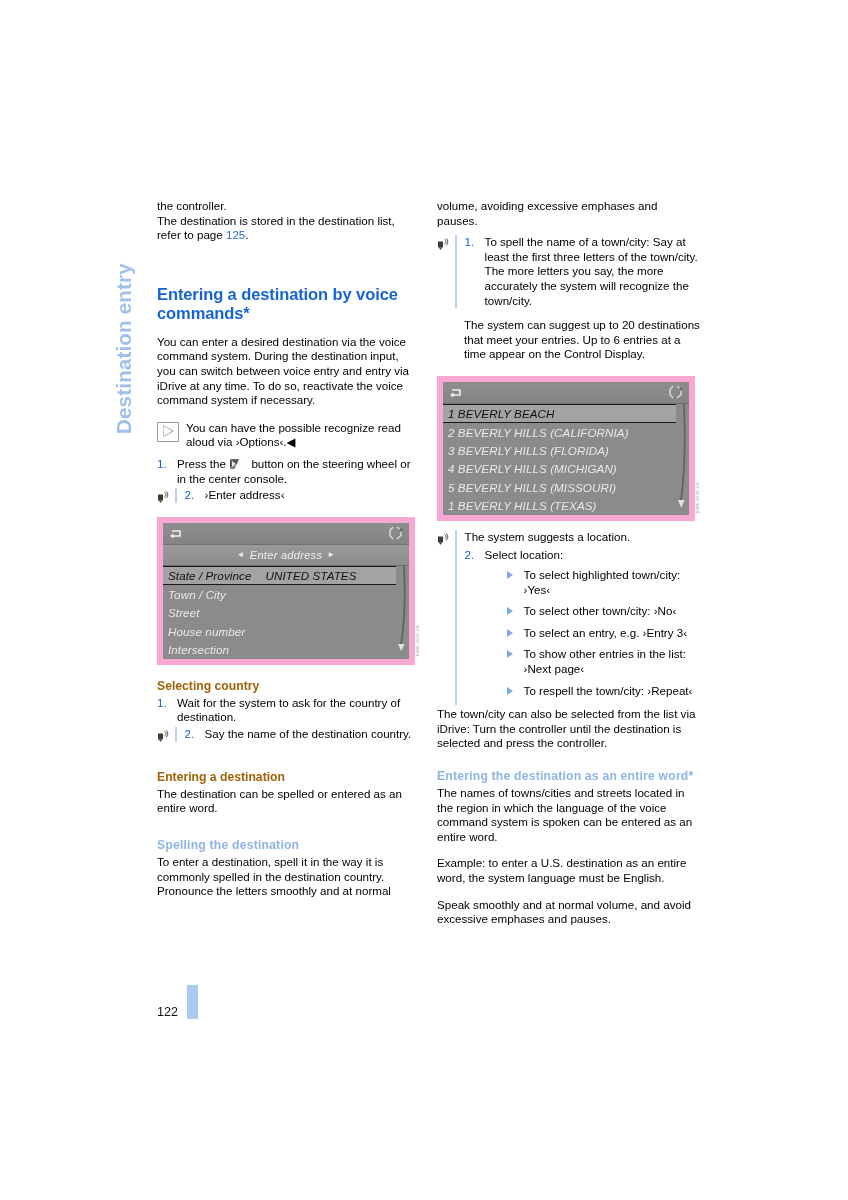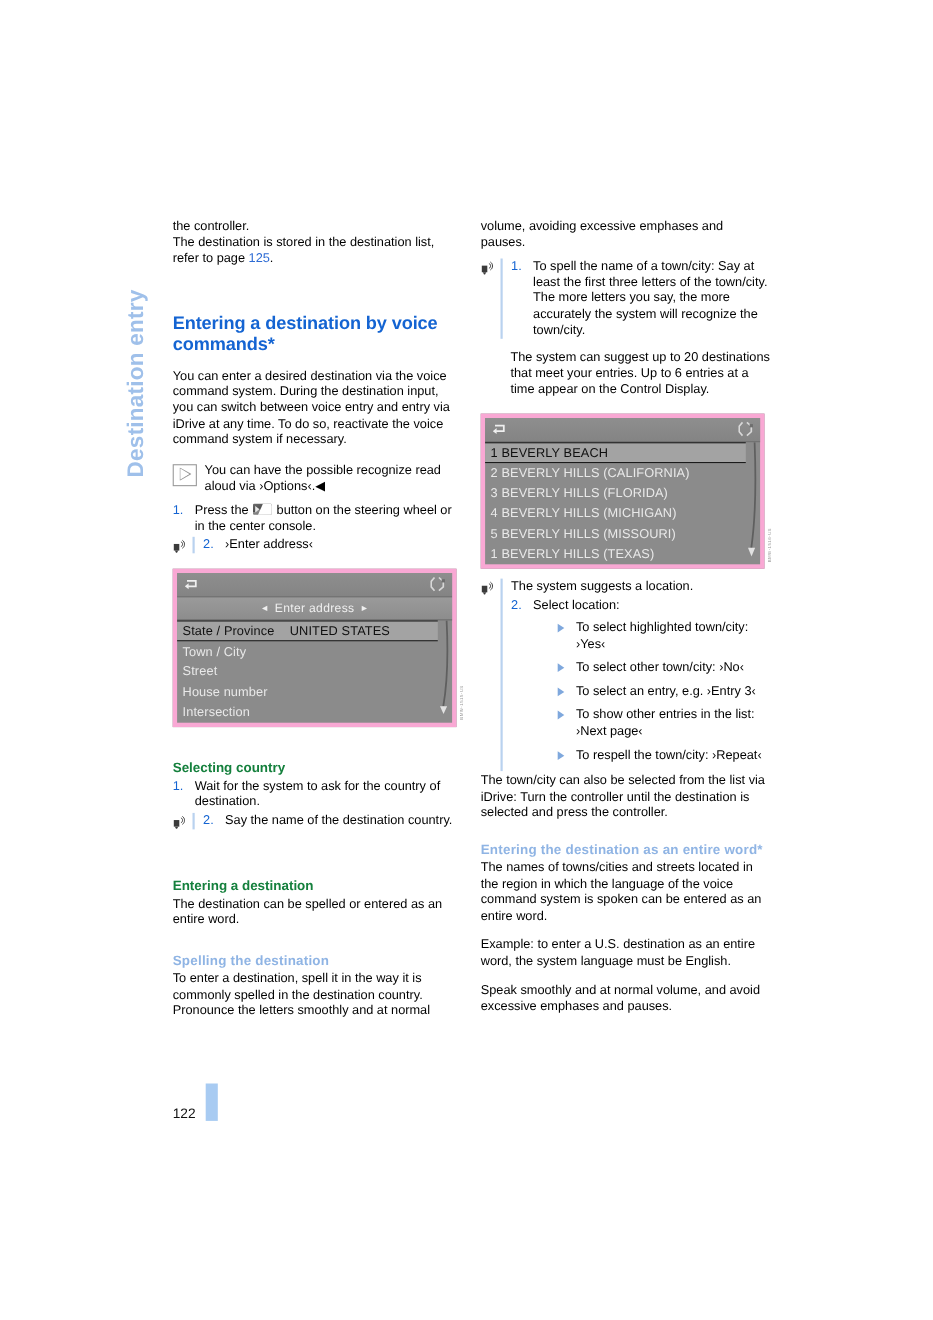"1 BEVERLY BEACH" .cd { border: 4px solid #f9a8d4 -> 6px solid #f9a8d4; font-style: none -> italic }
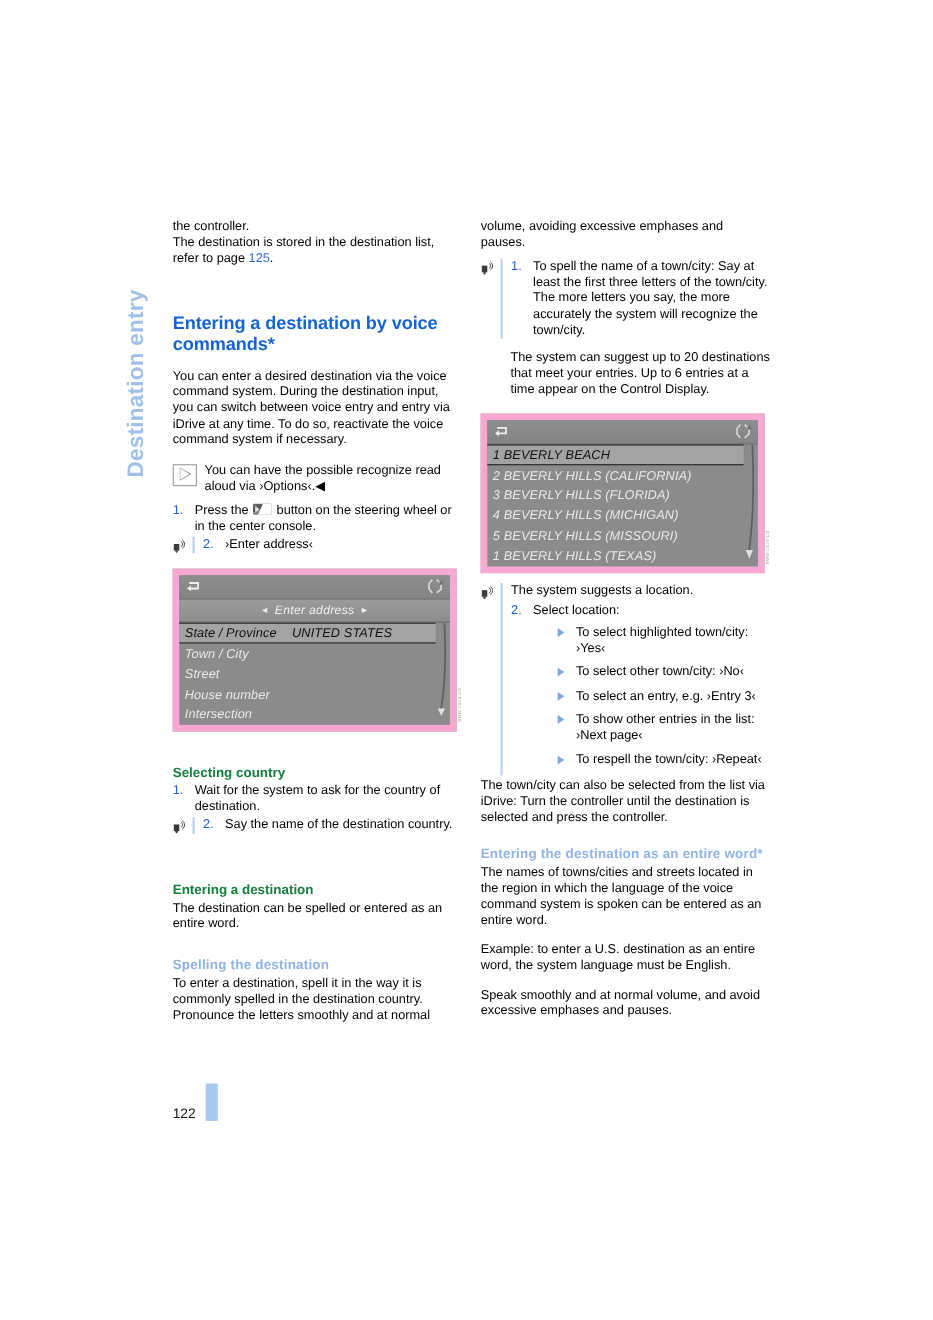"Selecting country" h3.head-blue-sm { color: #15803d -> #a16207; margin: 16px 0 2px 0 -> 0 0 2px 0 }
